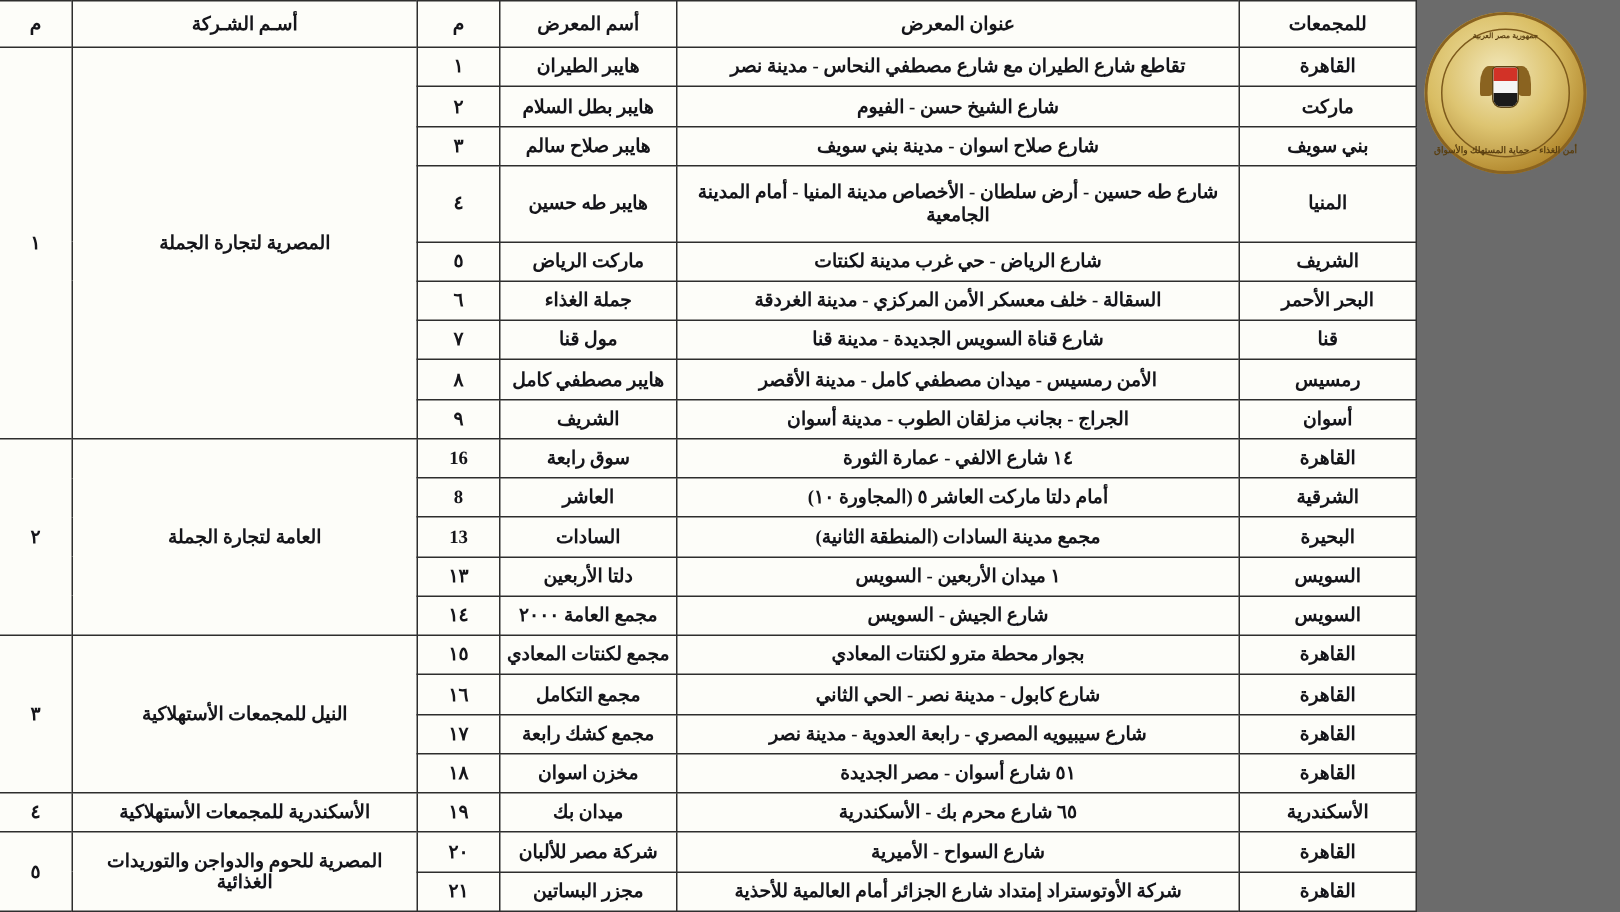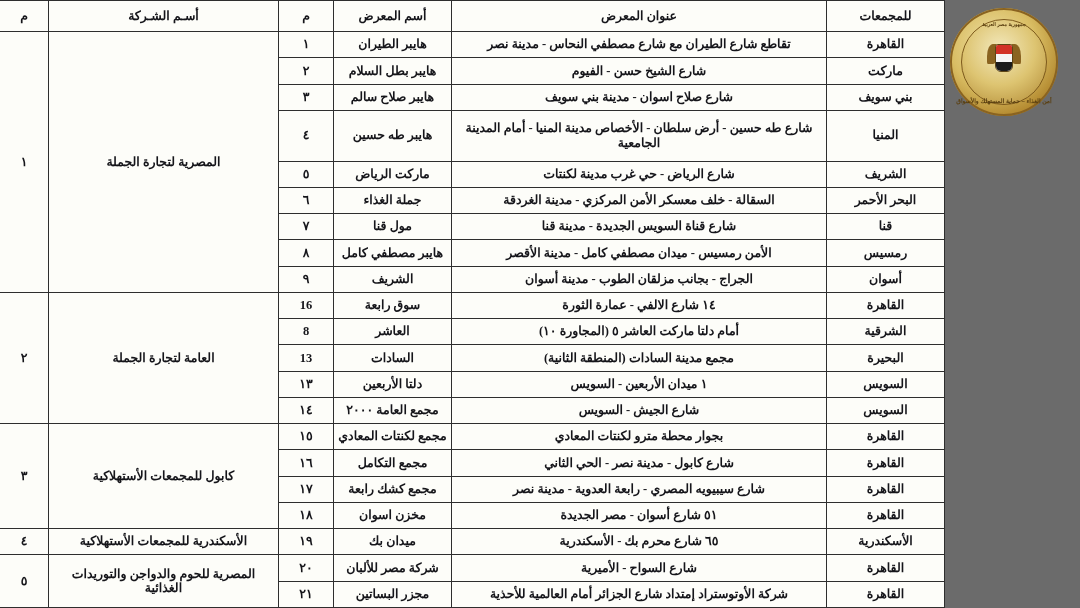"كابول للمجمعات الأستهلاكية" td.company { text: كابول -> النيل }
